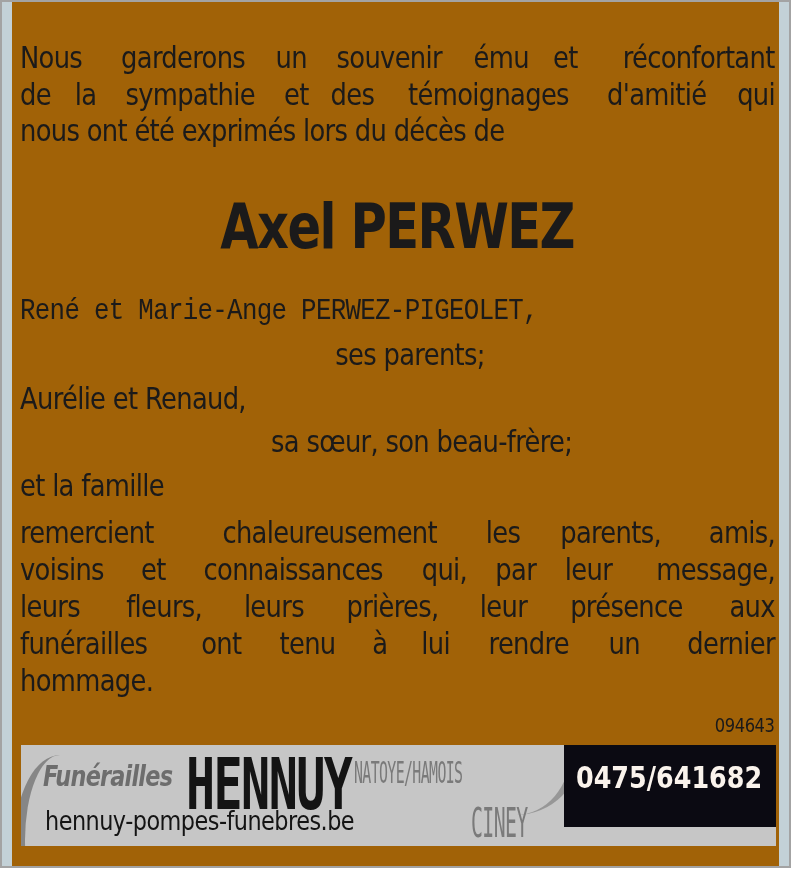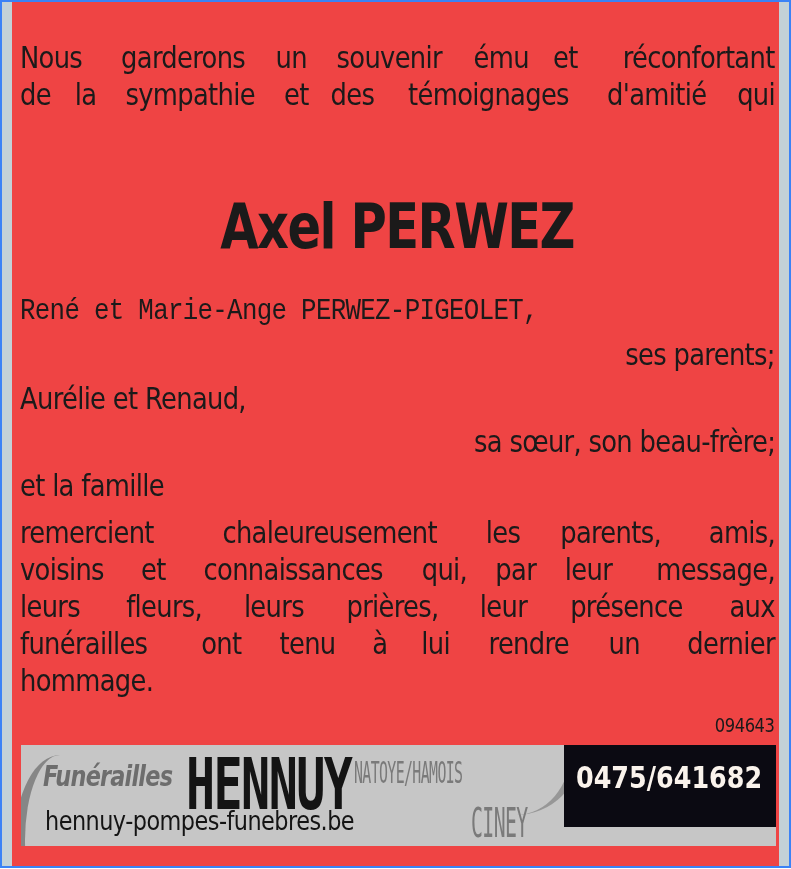"Nous" .frame { background: #ef4444 -> #a16207; border: 2px solid #3b82f6 -> 2px solid #a3a3a3 }
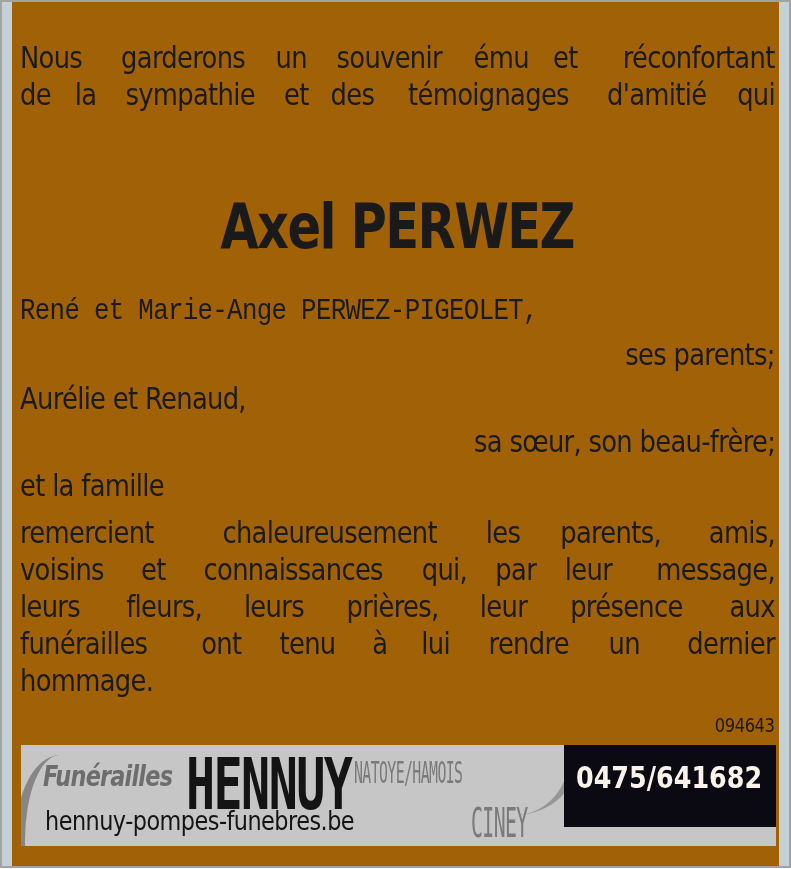"nous ont été exprimés lors" div.line { html: none -> <div> <span>nous ont été exprimés lors du décès de</span> </div> }
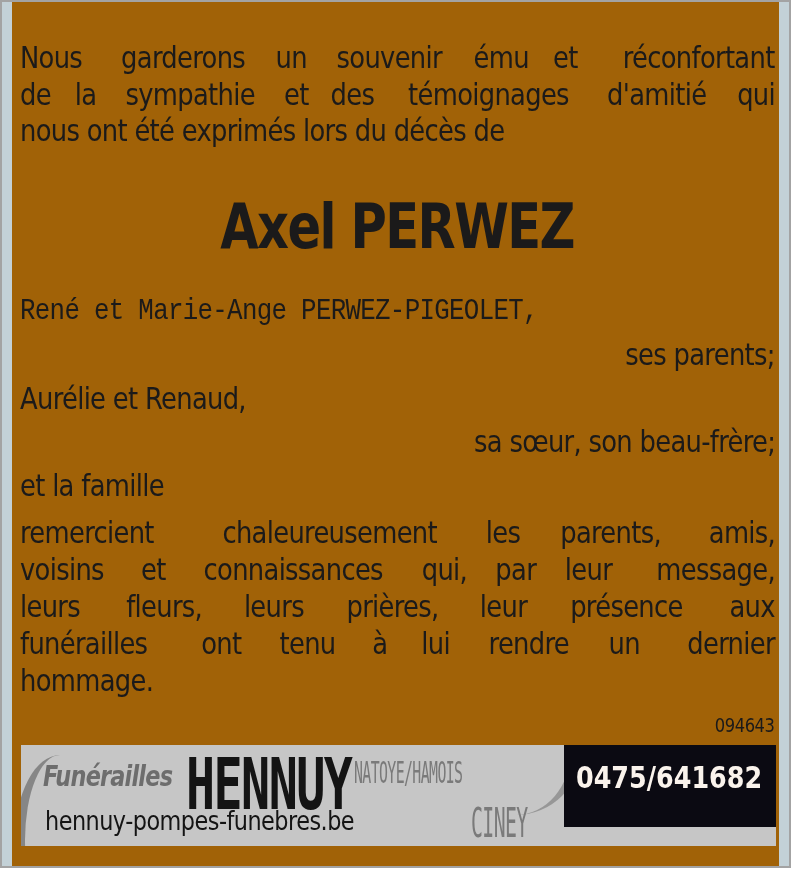"ses parents;" .fam-line.right { text-align: right -> center }
